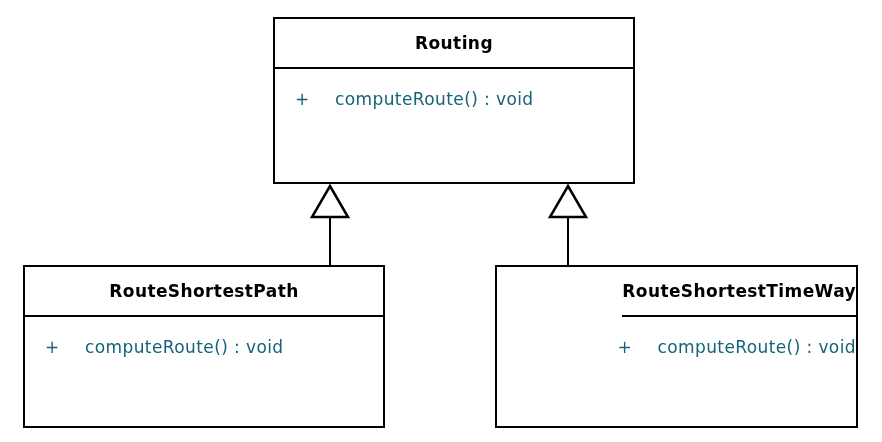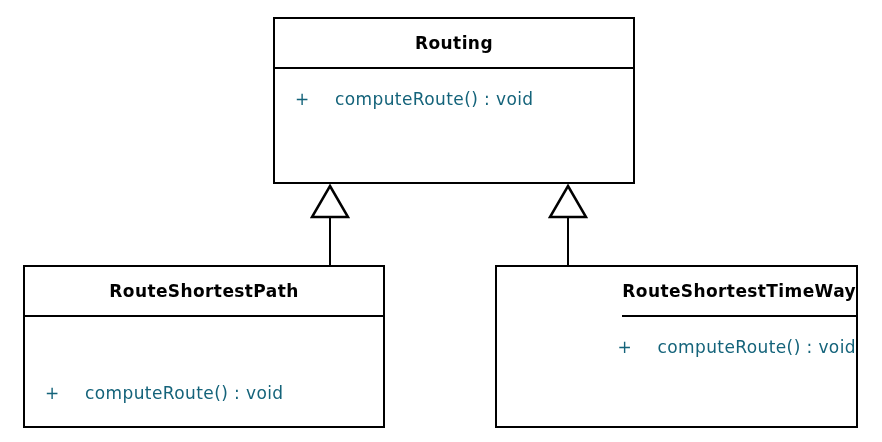"RouteShortestPath" #cls-shortest { gap: 46px -> none }
